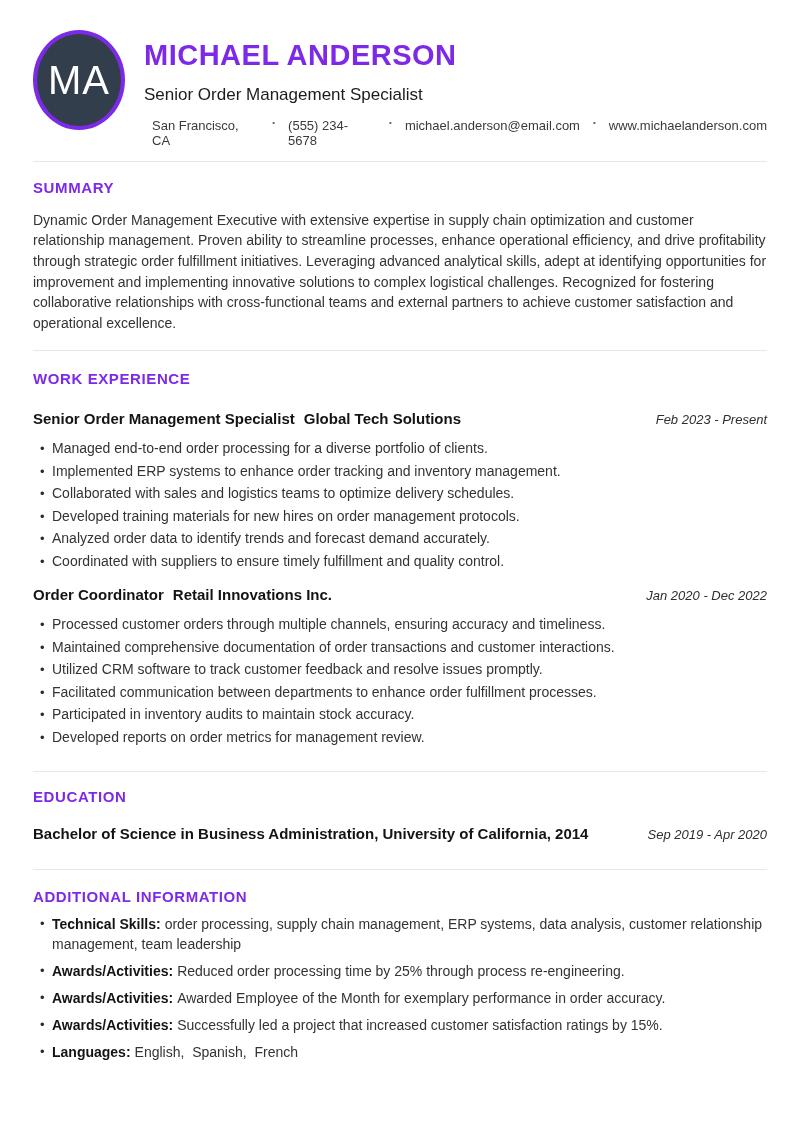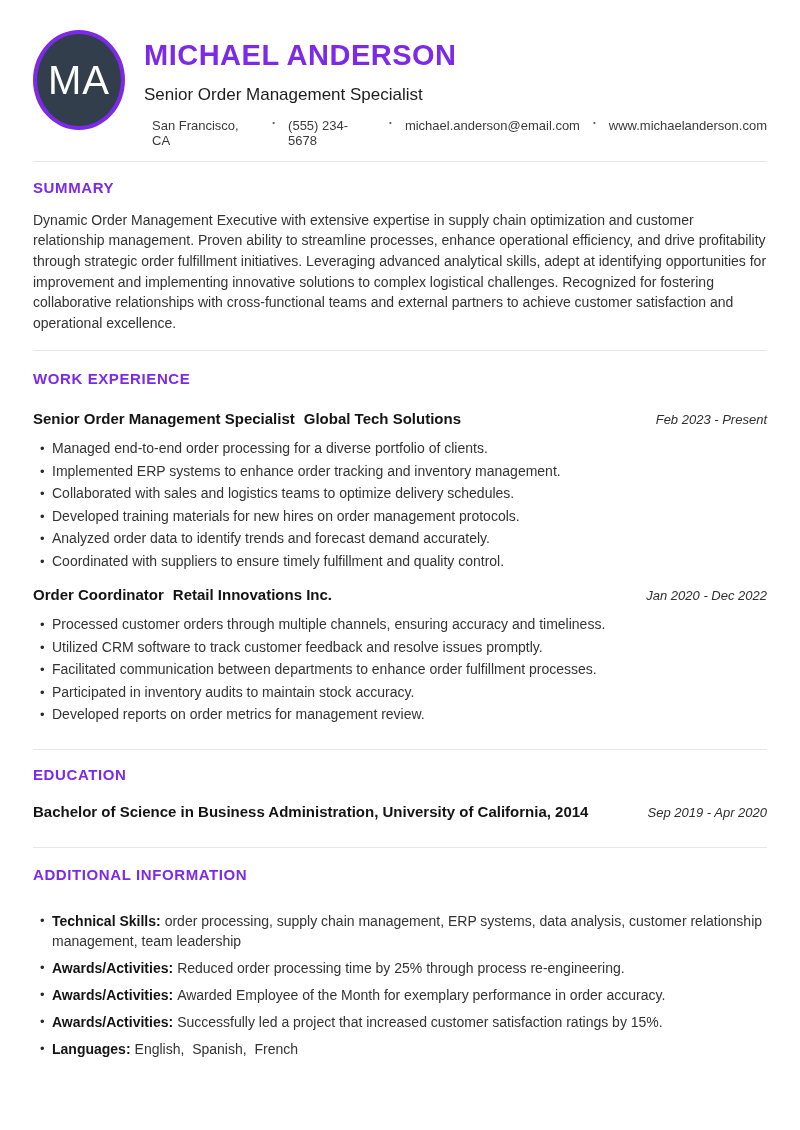"Maintained comprehensive documentation" li { html: none -> <li>Maintained comprehensive documentation of order transactions and customer interactions.</li> }
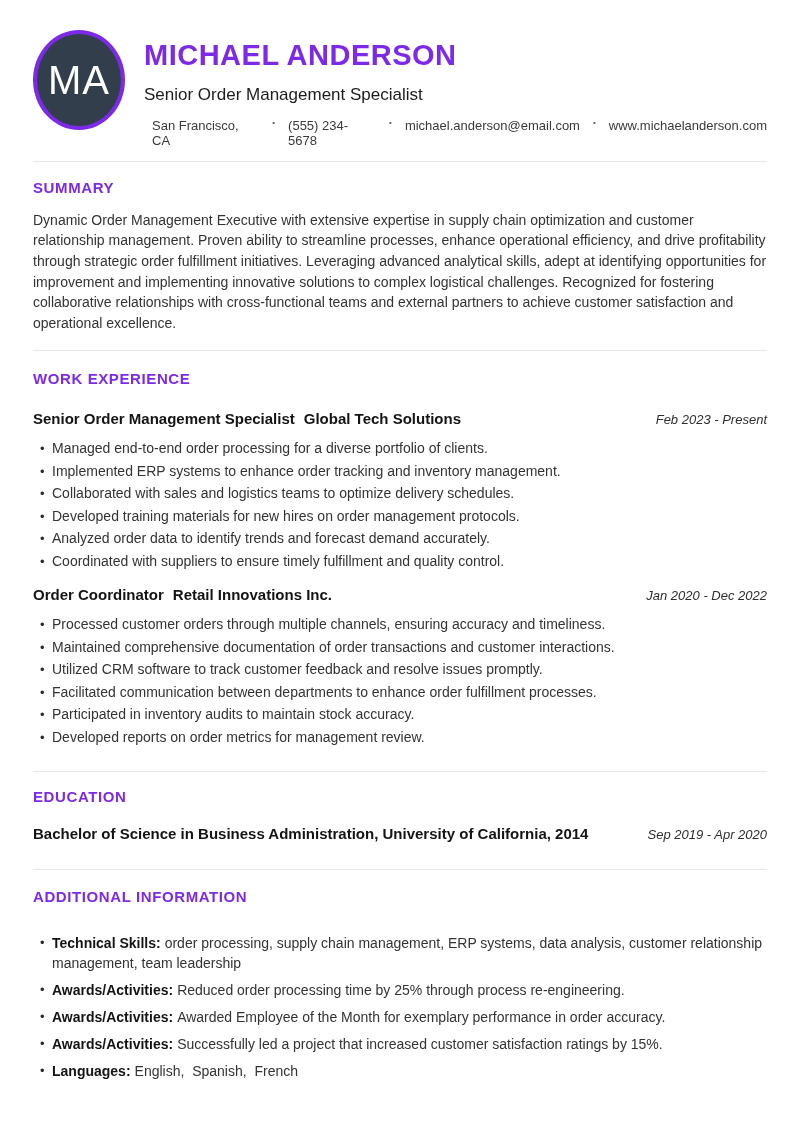"Technical Skills: order processing," ul.info-list { margin-top: 28px -> 9px }
